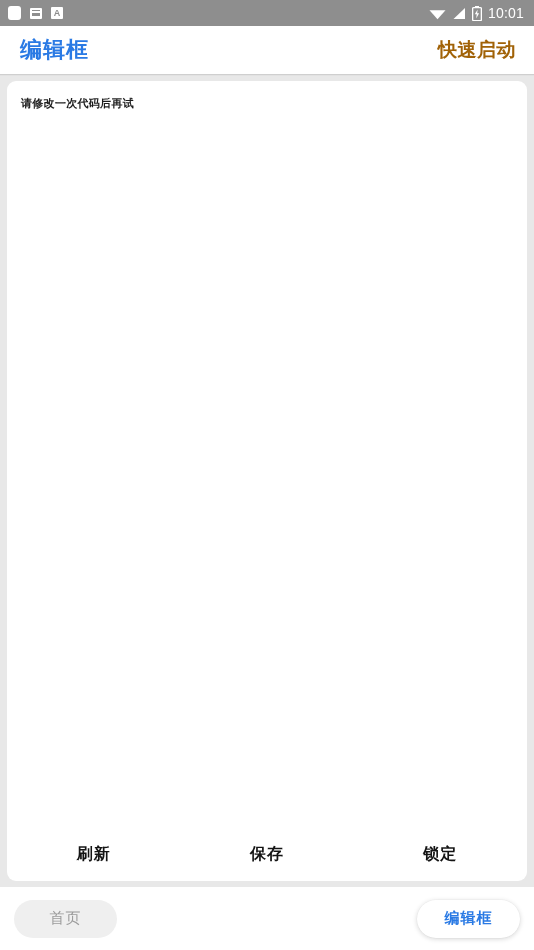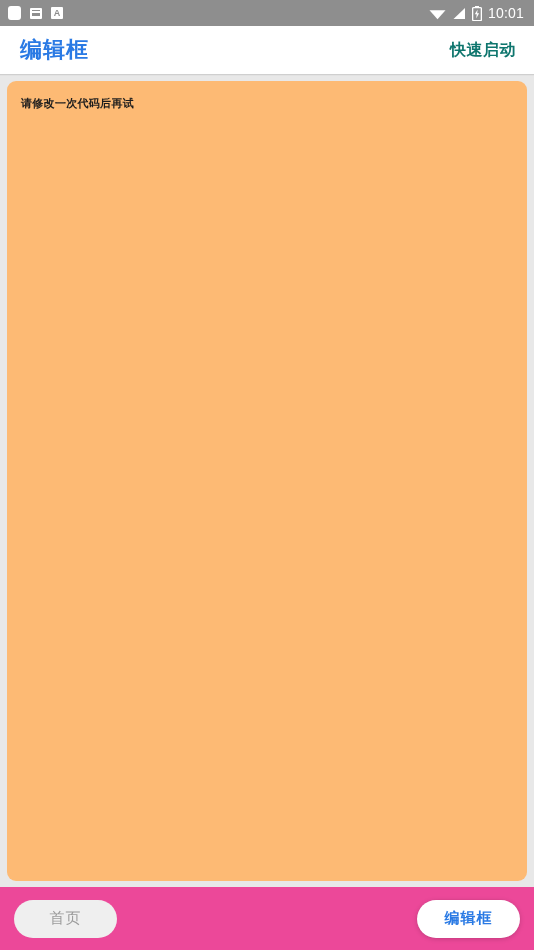"快速启动" .appbar-action { color: #0f766e -> #a16207; font-size: 16px -> 19px }
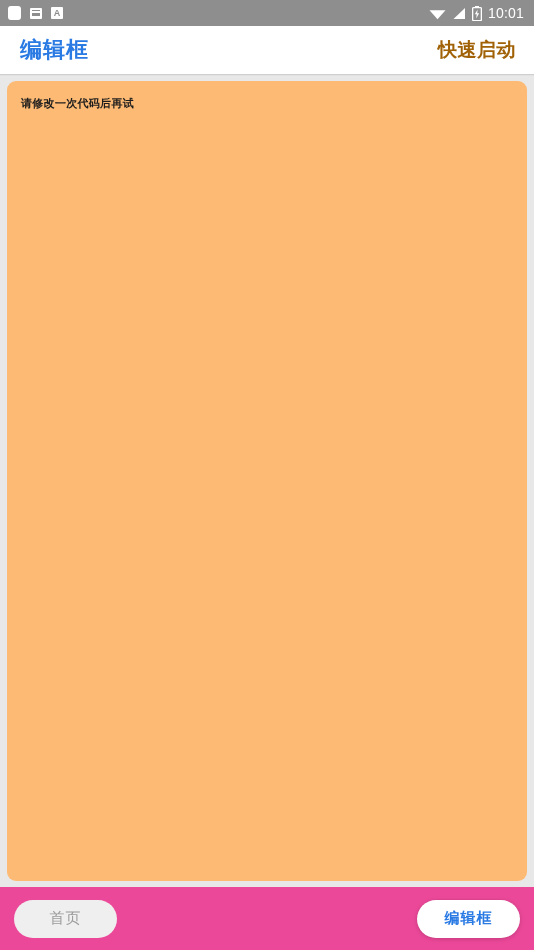"请修改一次代码后再试" .card { background: #fdba74 -> #ffffff }
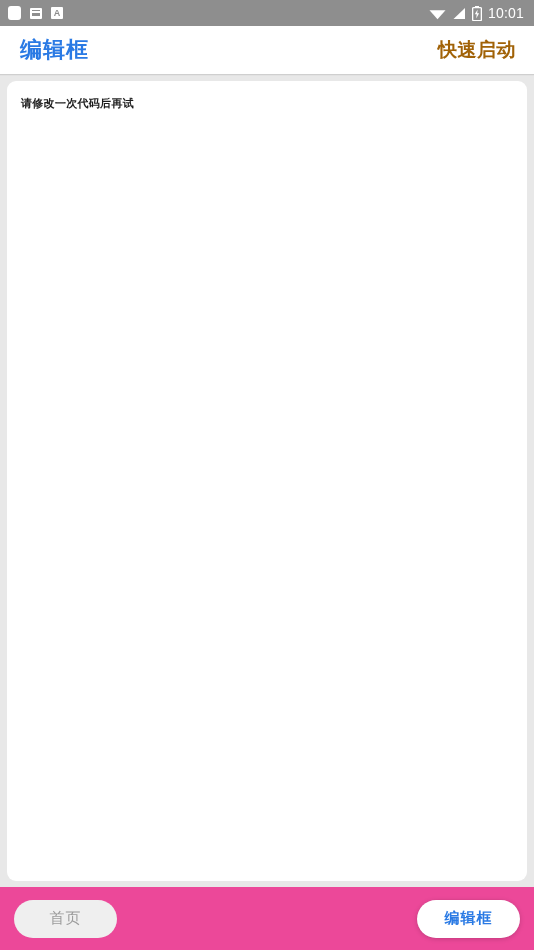"刷新" div.action-btn { html: none -> <div>刷新</div> }
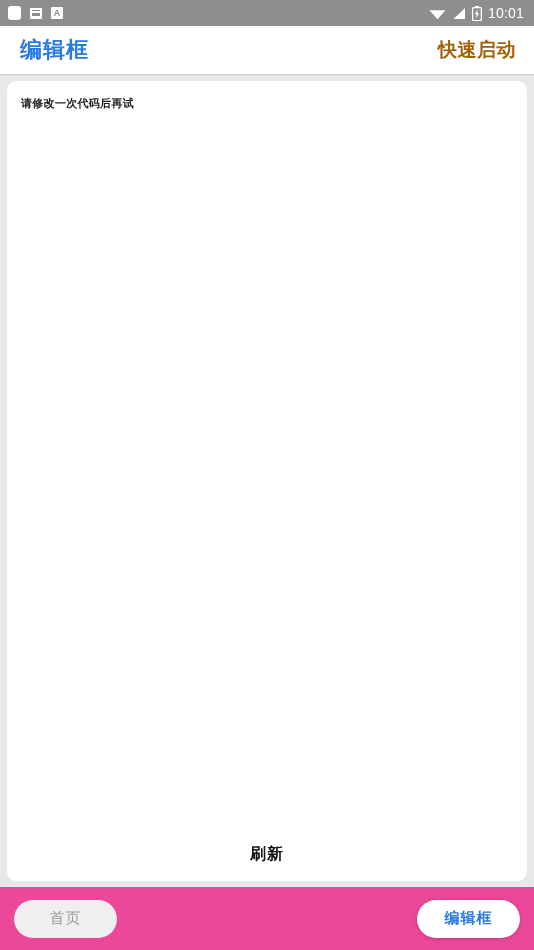"保存" div.action-btn { html: none -> <div>保存</div> }
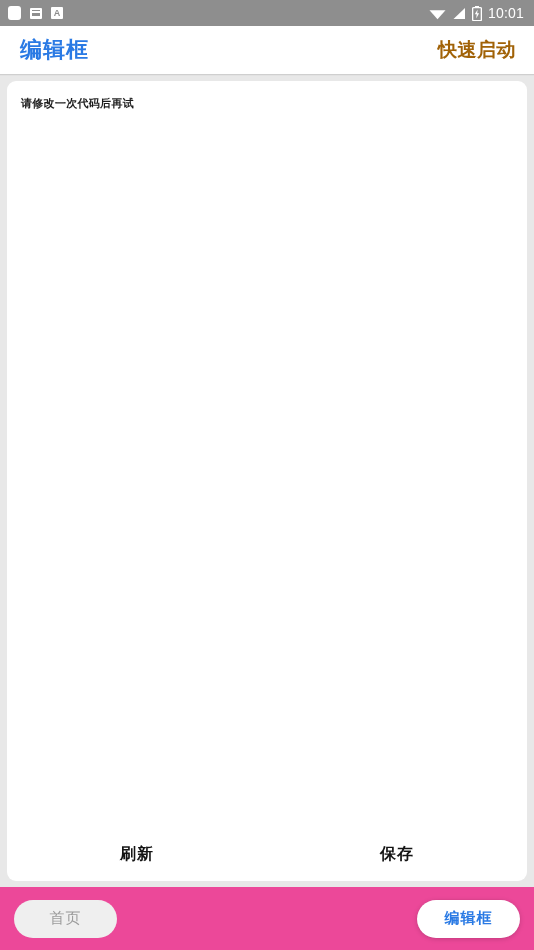"锁定" div.action-btn { html: none -> <div>锁定</div> }
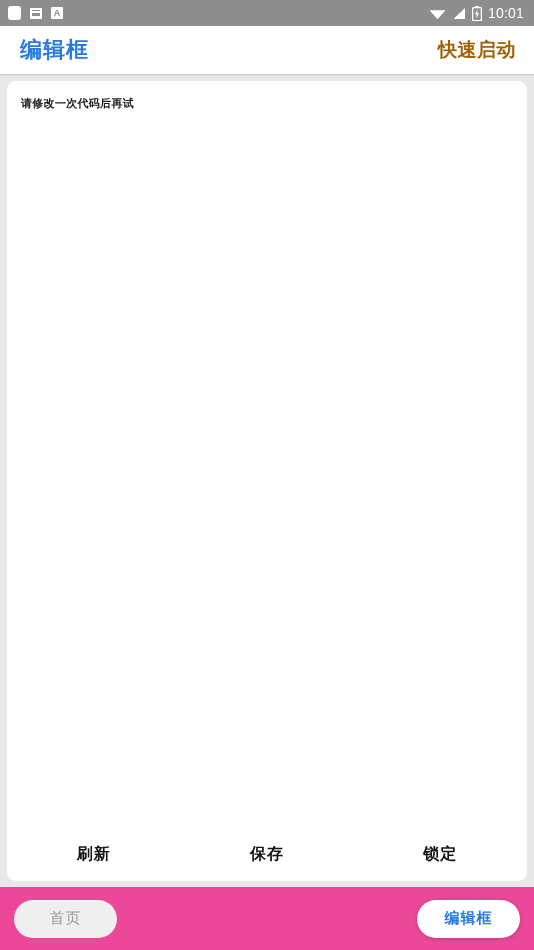"首页" .tabbar { background: #ec4899 -> #ffffff }
